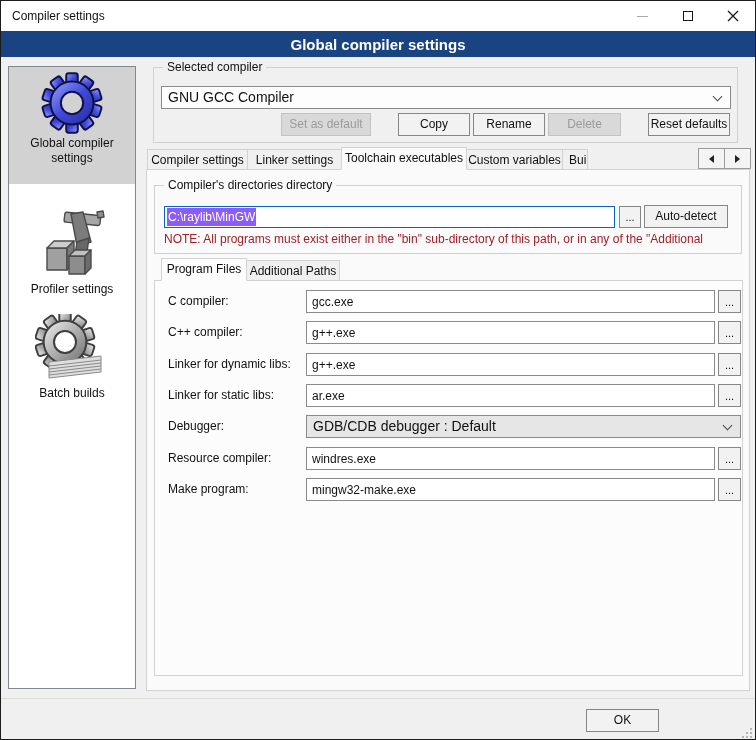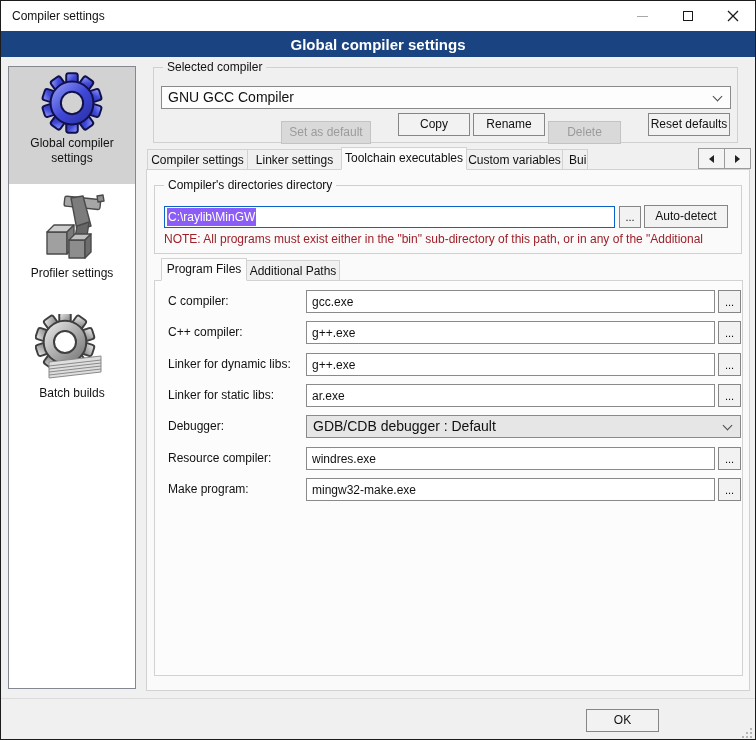"Set as default" .btn.disabled { margin-top: 8px -> none }
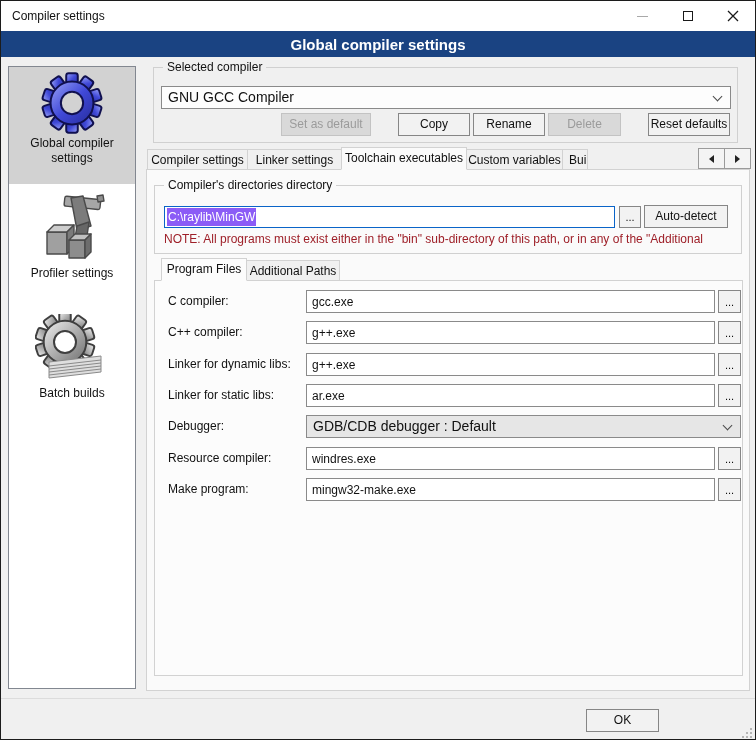"Profiler settings" .it2 { padding-top: 8px -> 24px }
